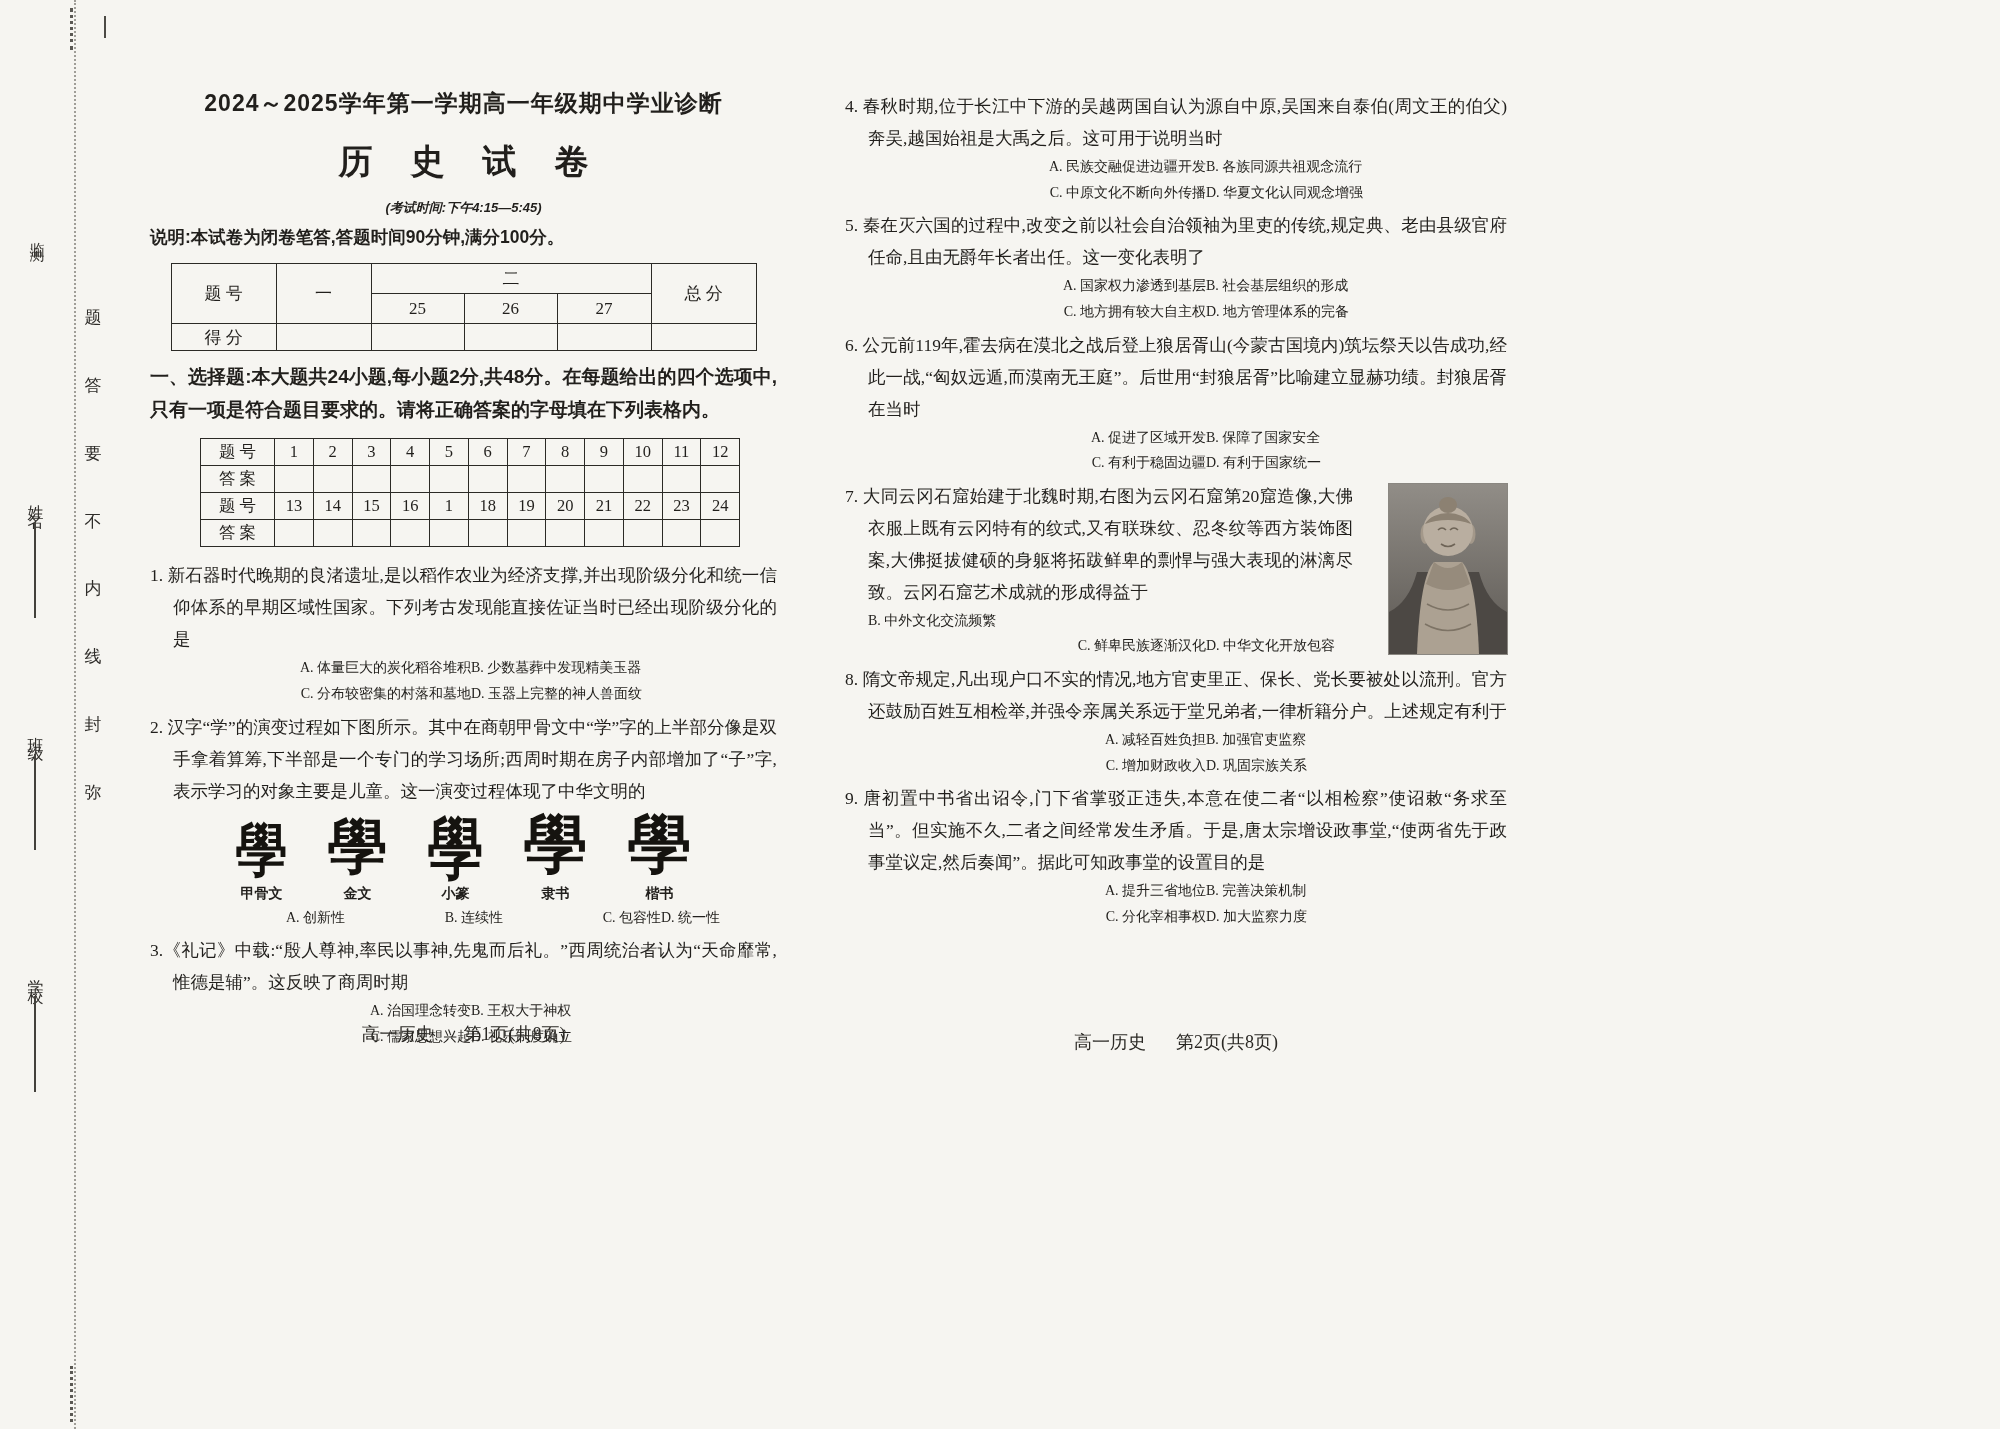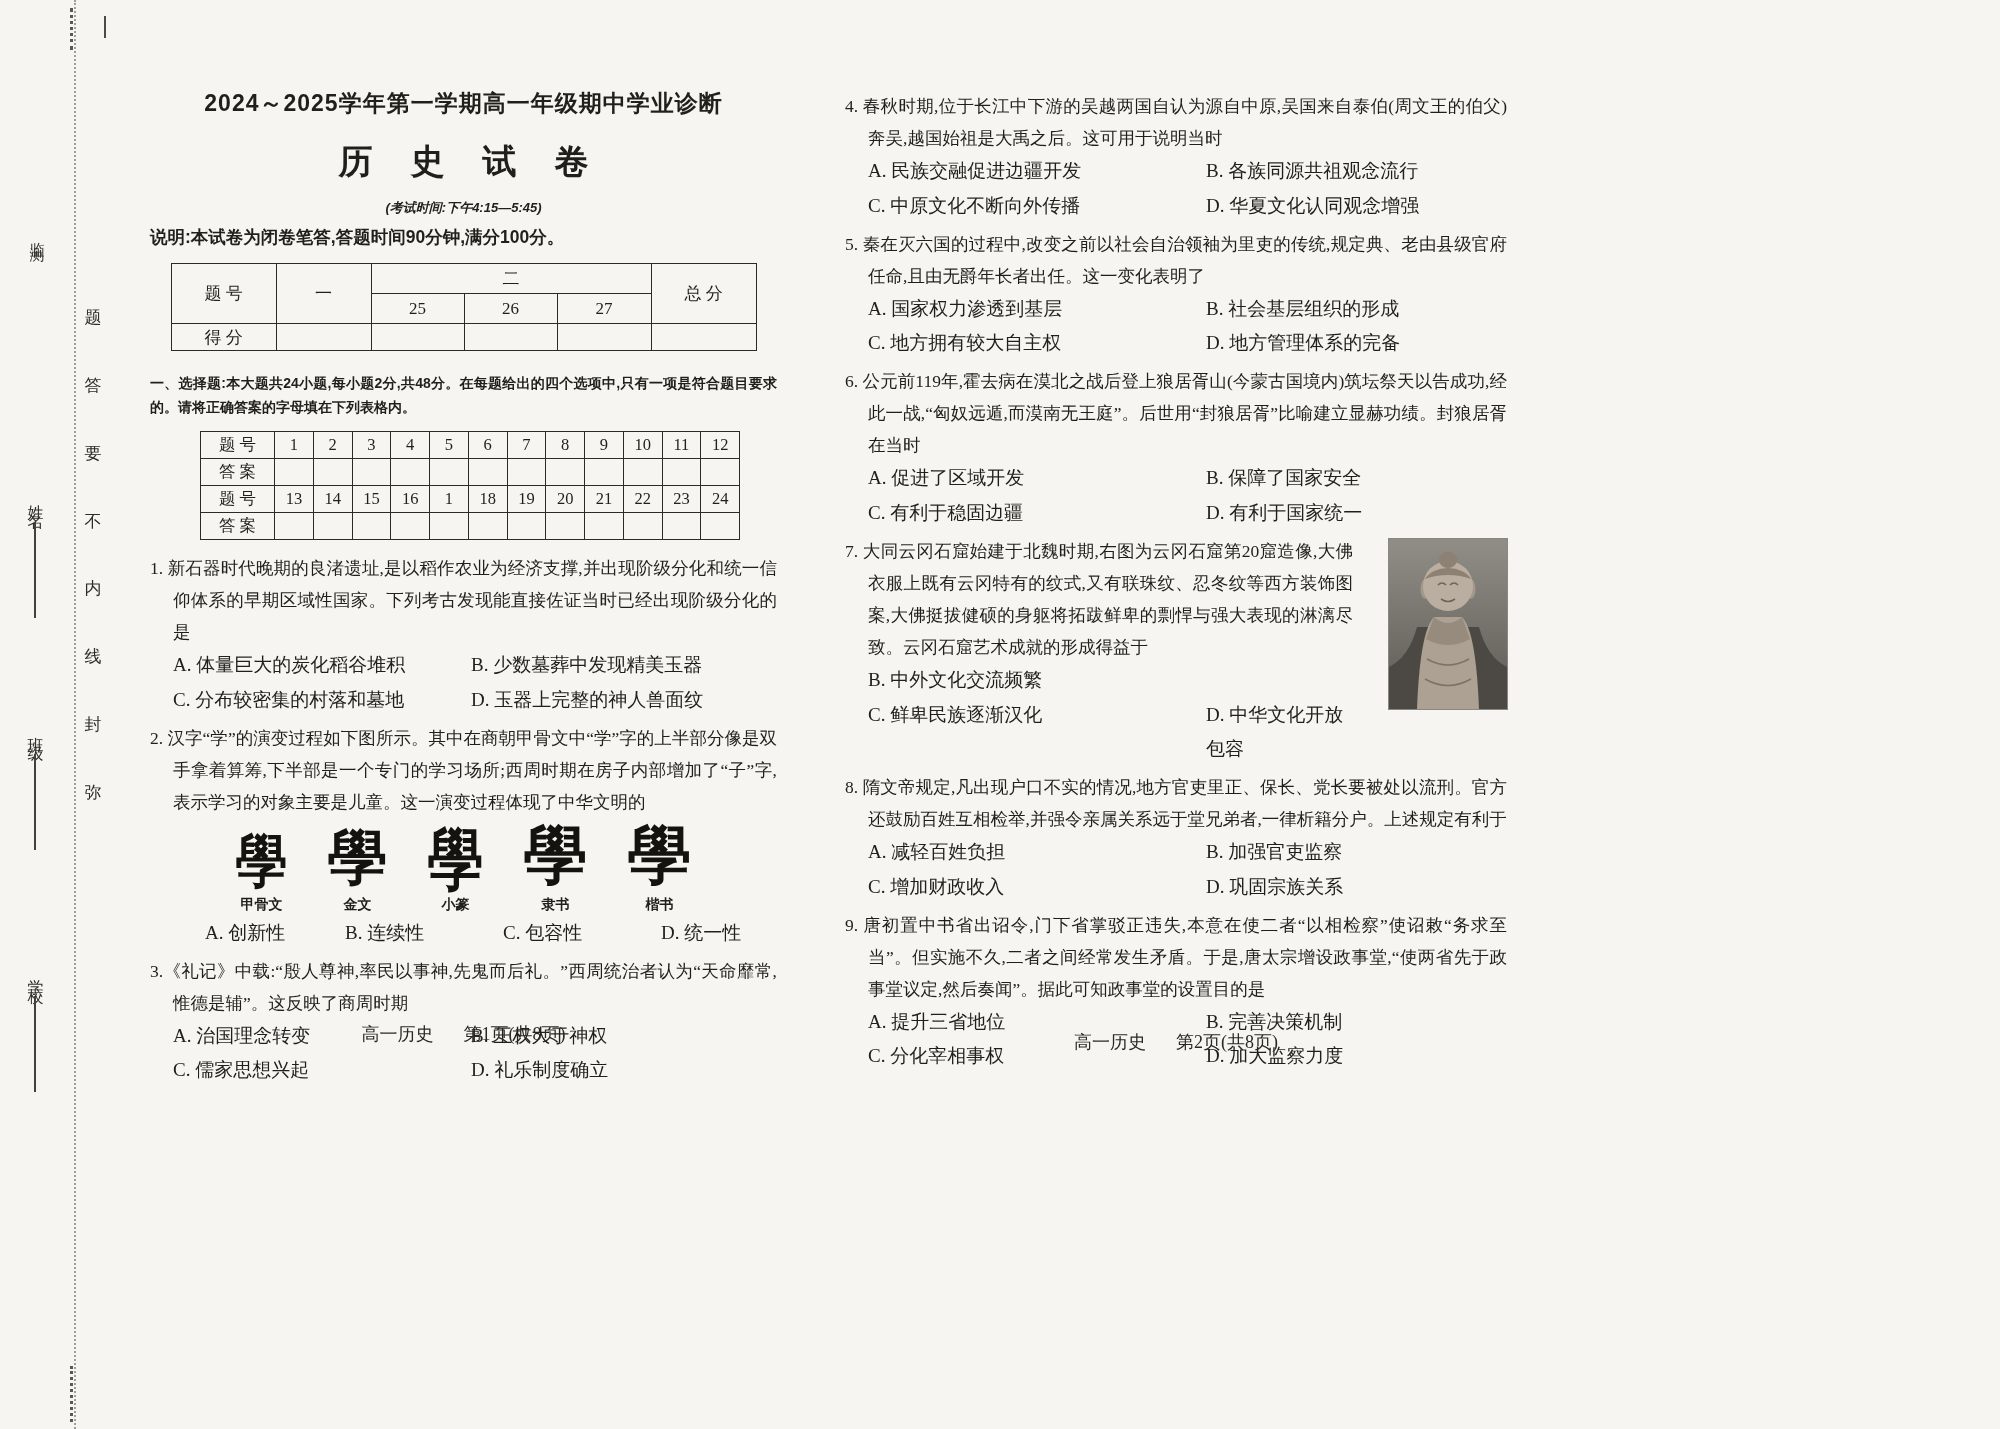"A. 民族交融促进边疆开发" .orow { font-size: 19px -> 14px; text-align: none -> right }
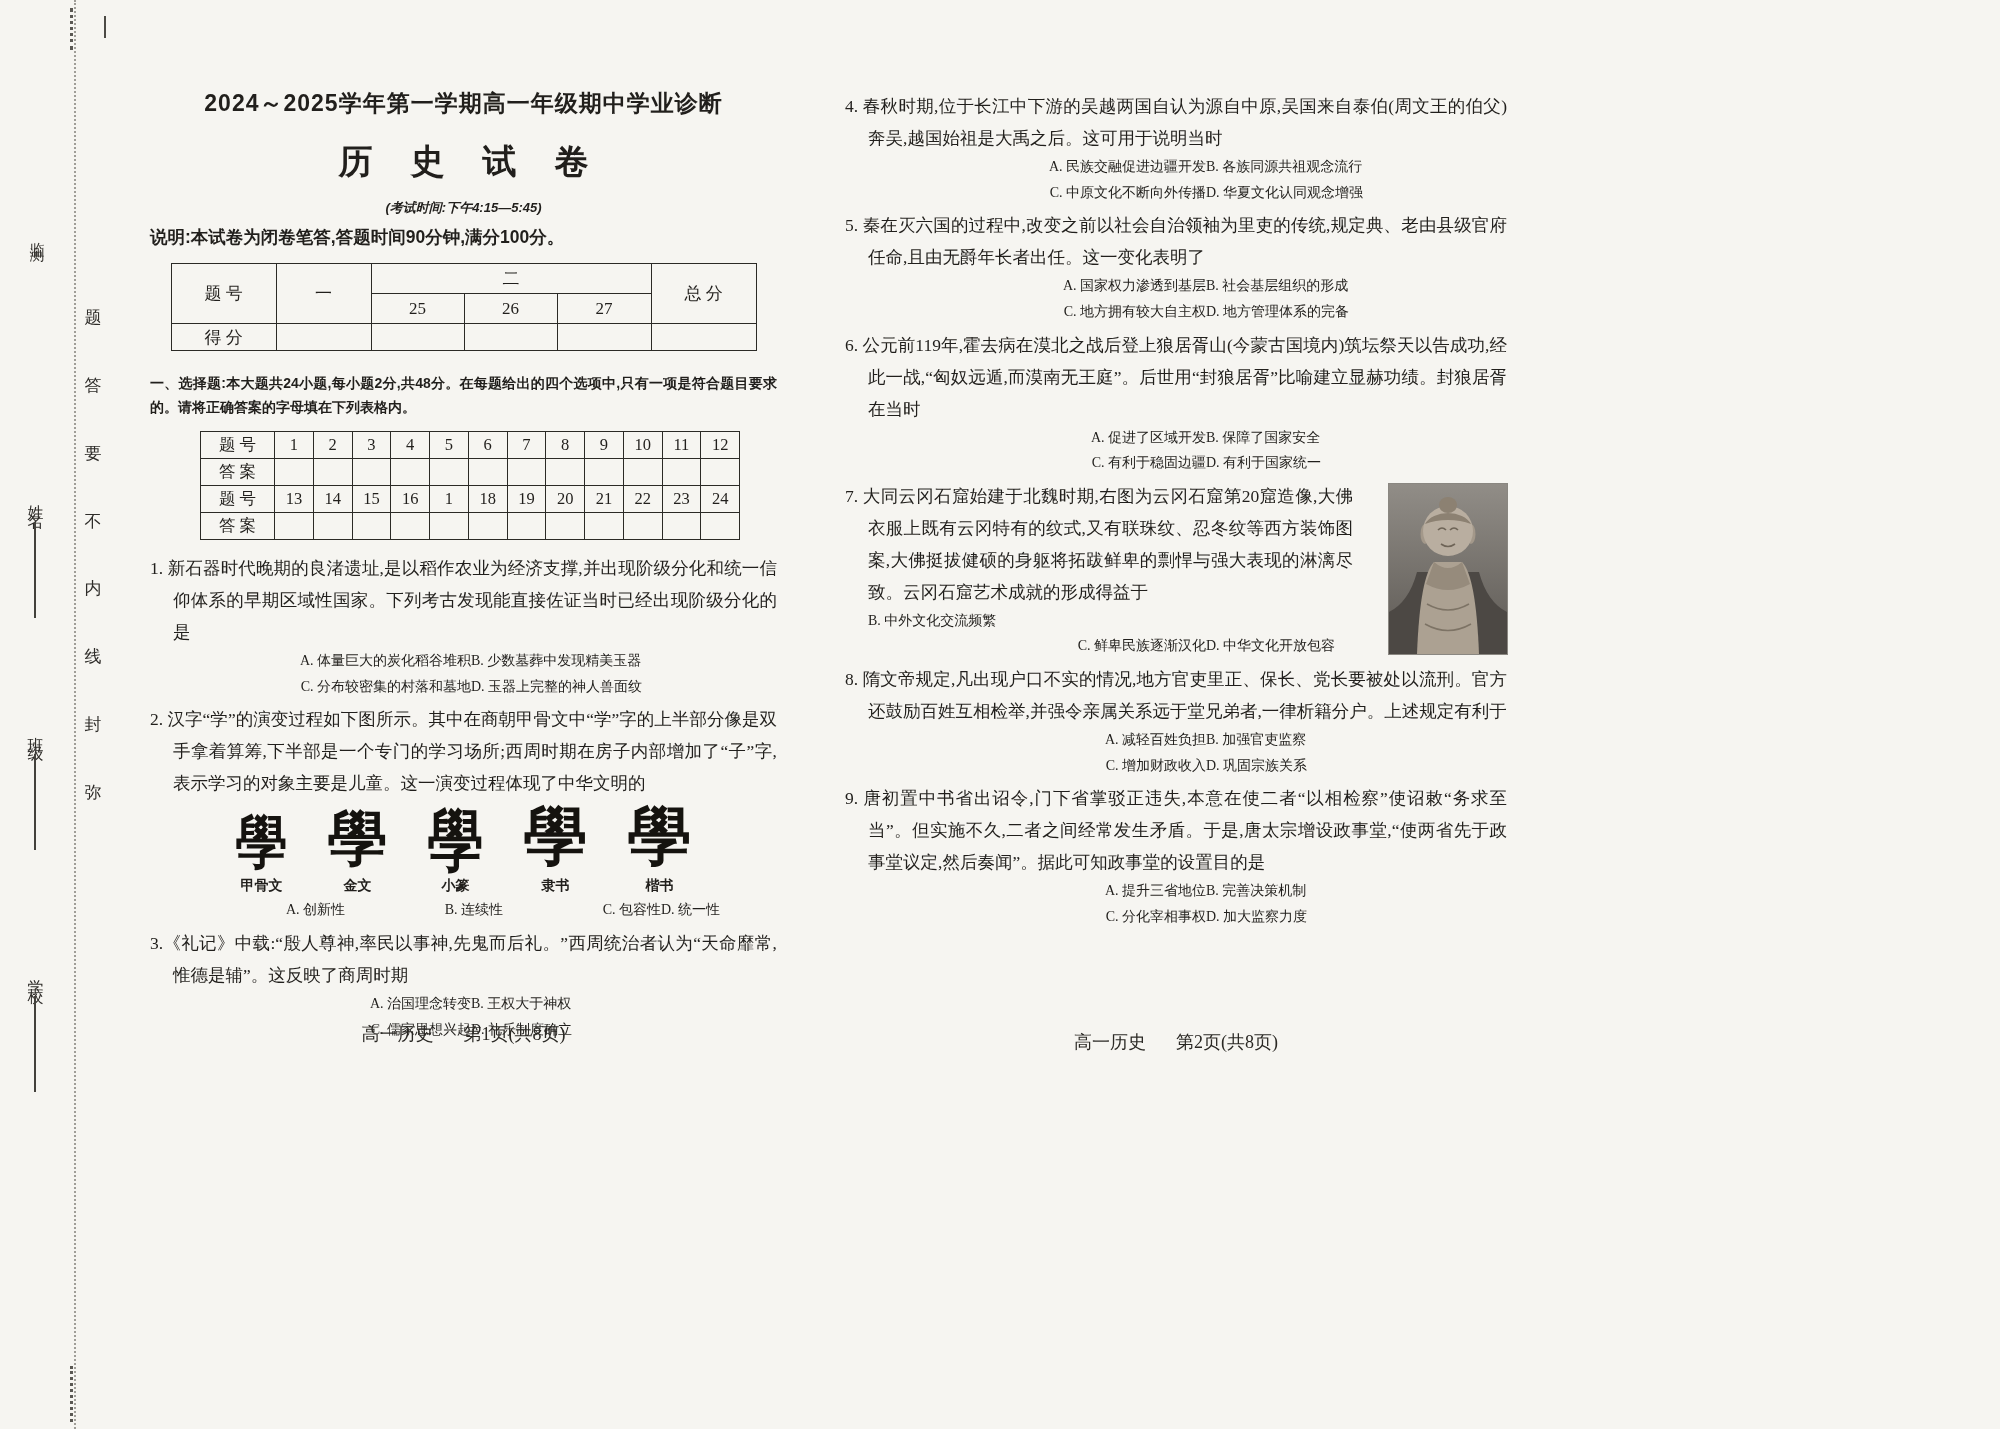"一、选择题:本大题共24小题,每小题2分,共48分。在每题给出的四个选项中,只有" .intro { font-size: 14px -> 19px; margin-top: 20px -> 10px }
